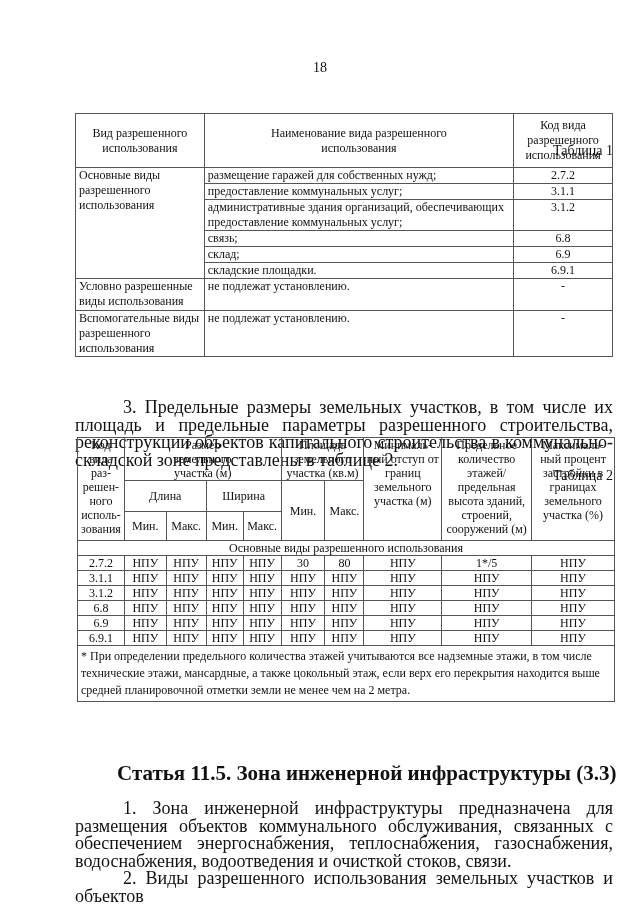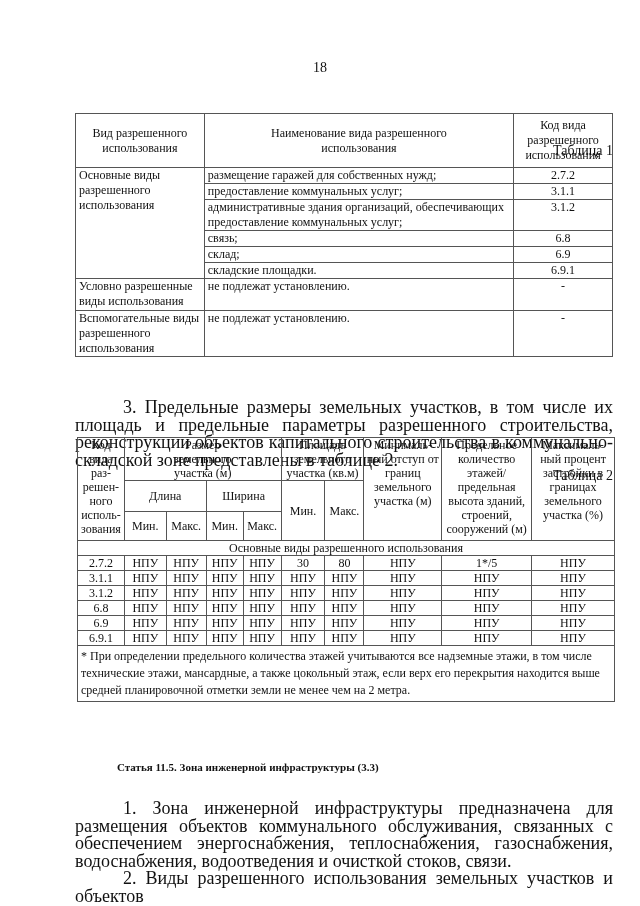"Статья 11.5. Зона инженерной" .heading { font-size: 11px -> 21px }
